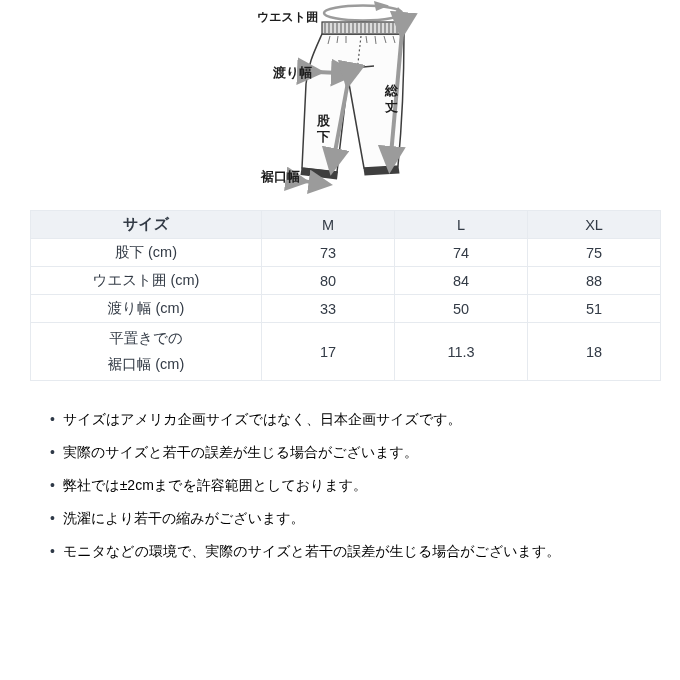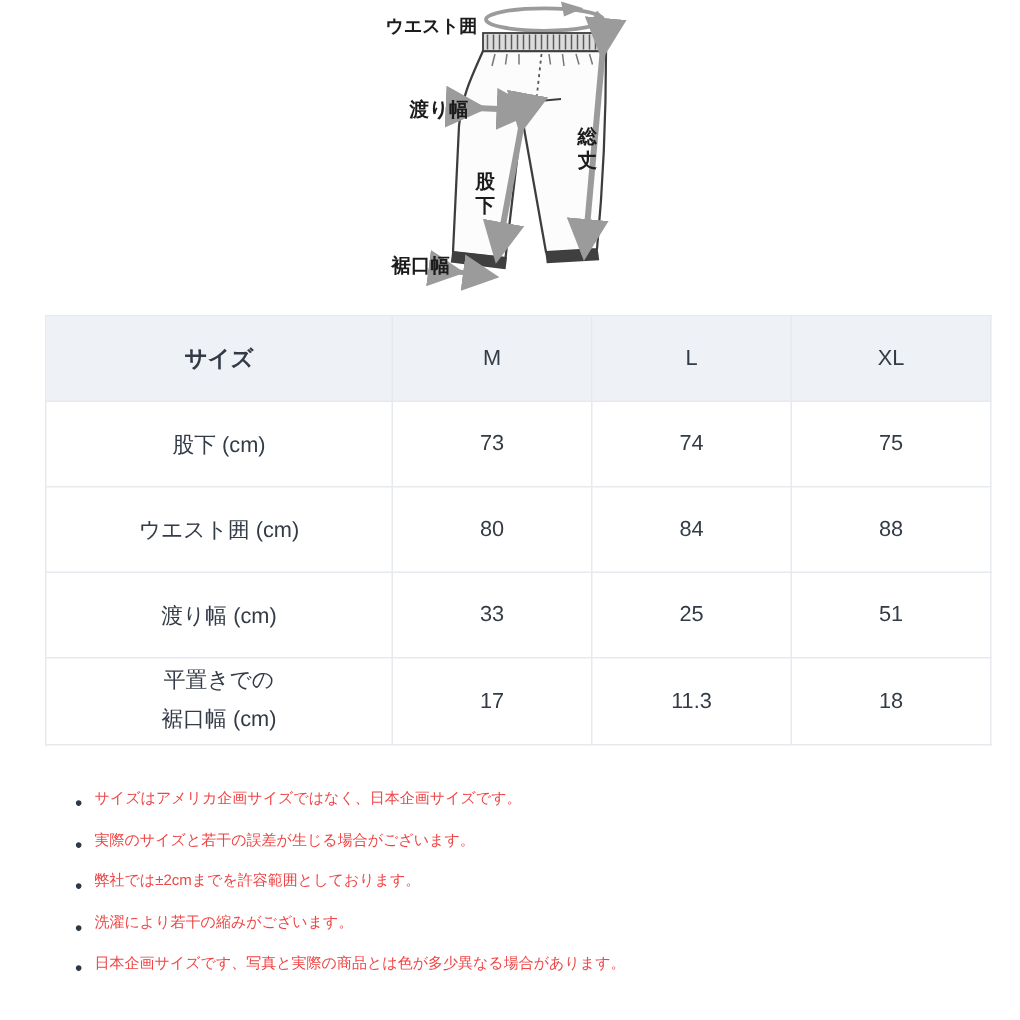"サイズ" .size-table th, .size-table td { height: 57px -> 28px }
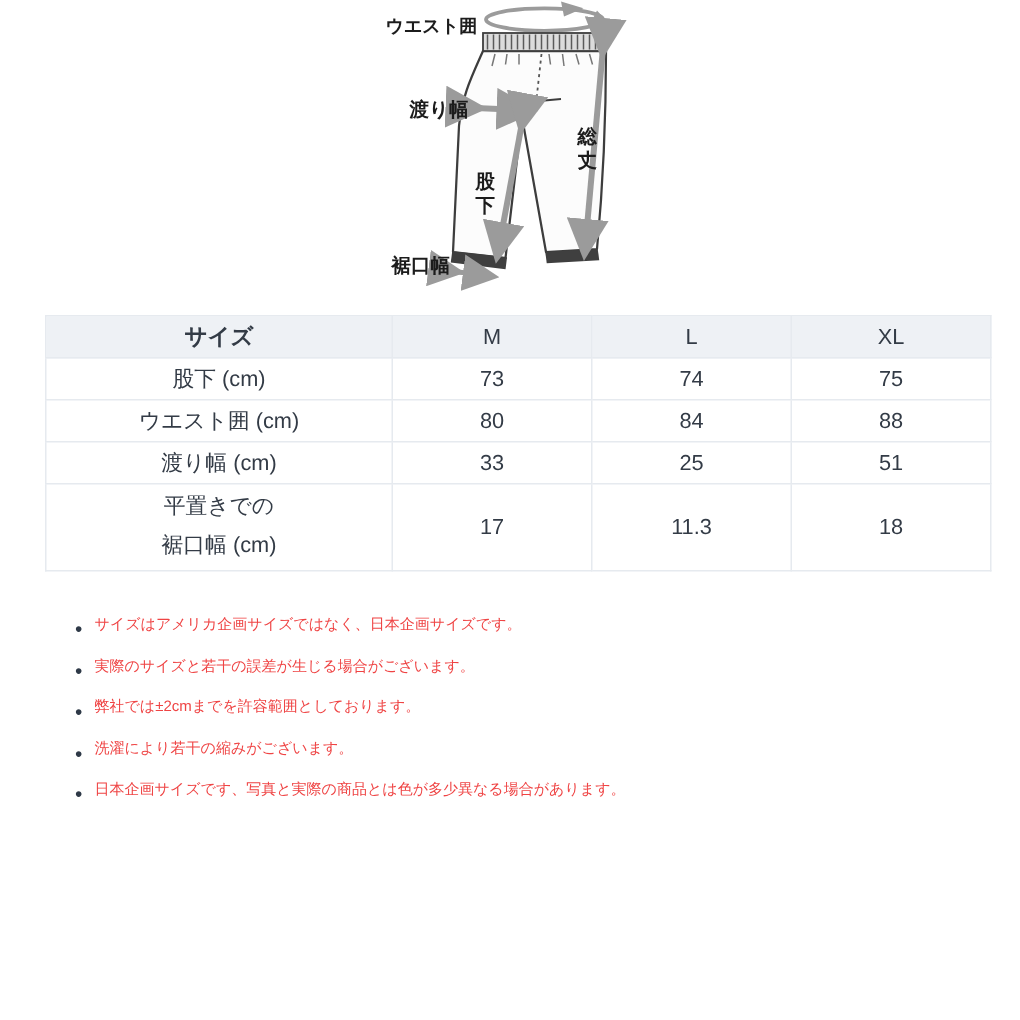"25" td { text: 25 -> 50 }
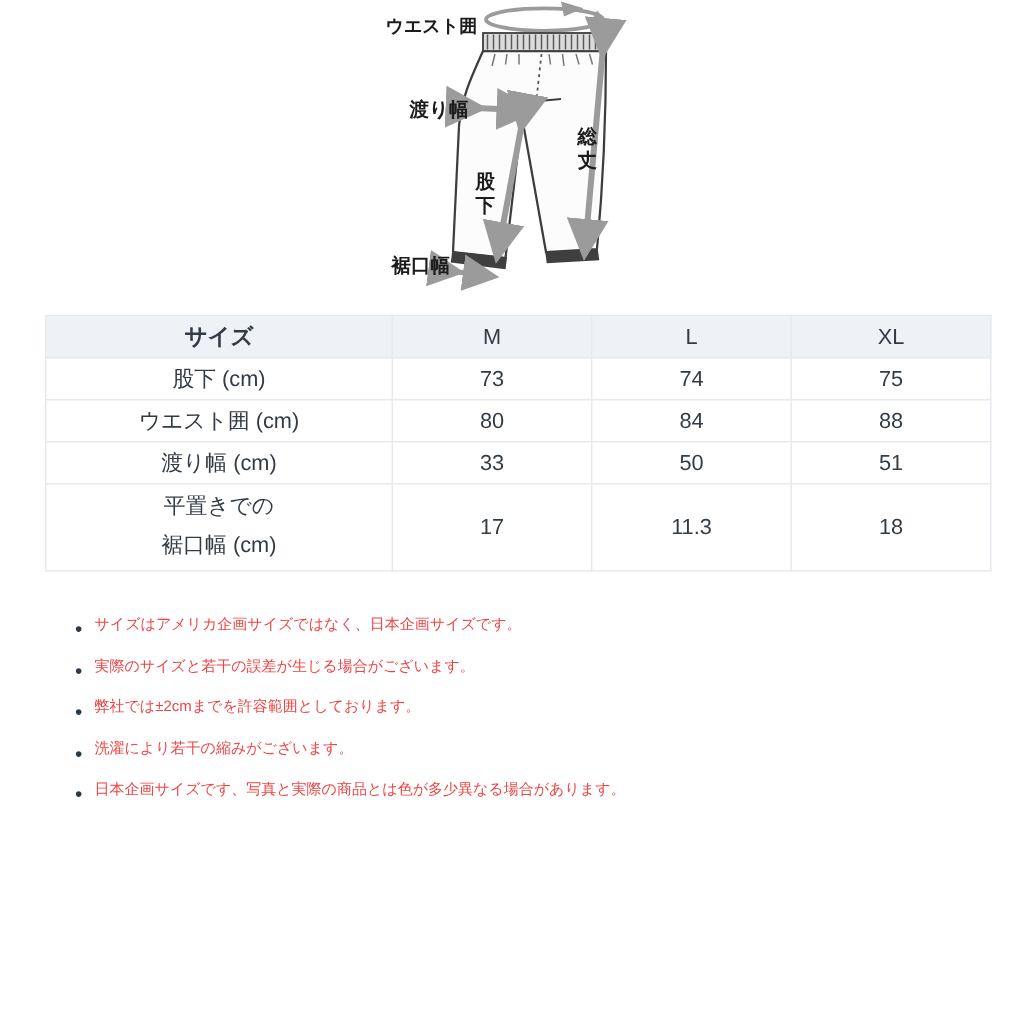"サイズはアメリカ企画サイズではなく、日本企画サイズです。" ul.notes li { color: #ef4444 -> #000000; font-size: 10px -> 14px }
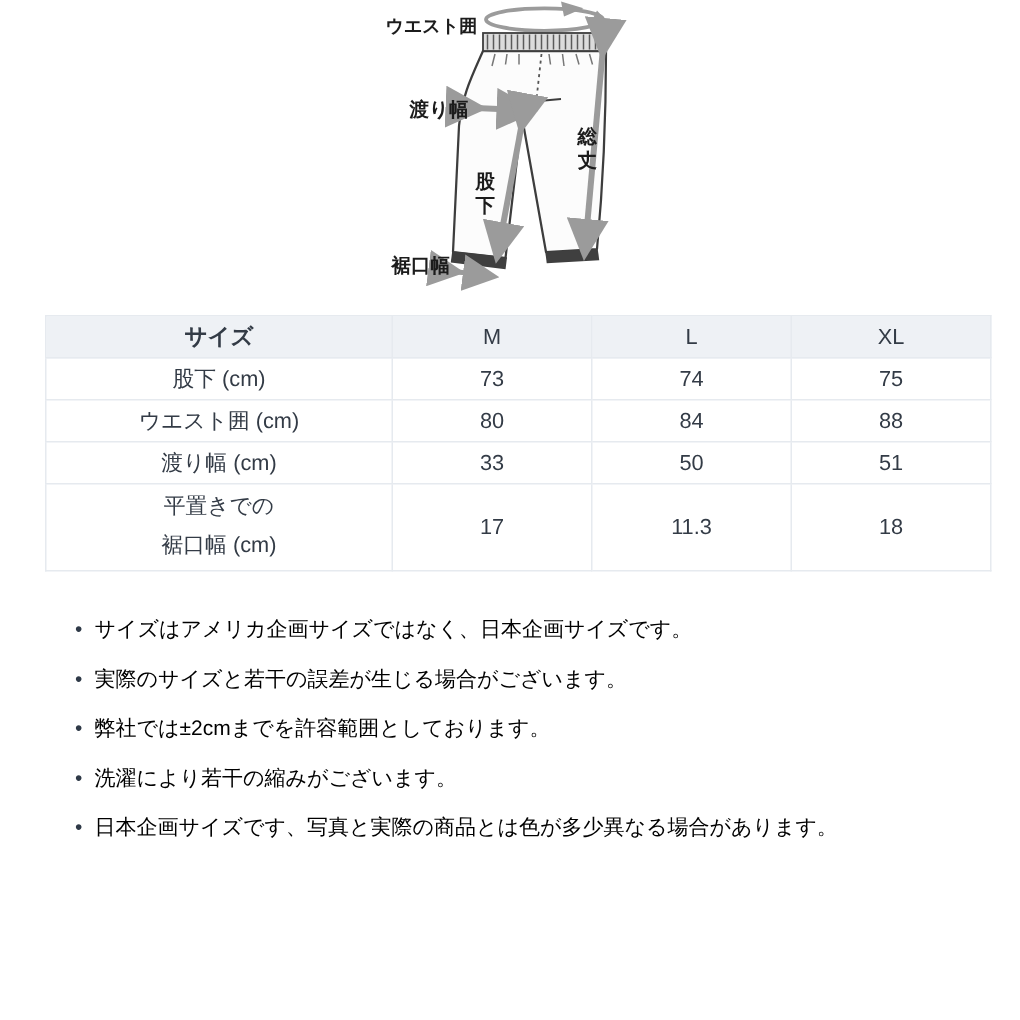"日本企画サイズです、写真と実際の商品とは色が多少異なる場合があります。" li { text: 日本企画サイズです、写真と実際の商品とは色が多少異なる場合があり -> モニタなどの環境で、実際のサイズと若干の誤差が生じる場合がござい }
